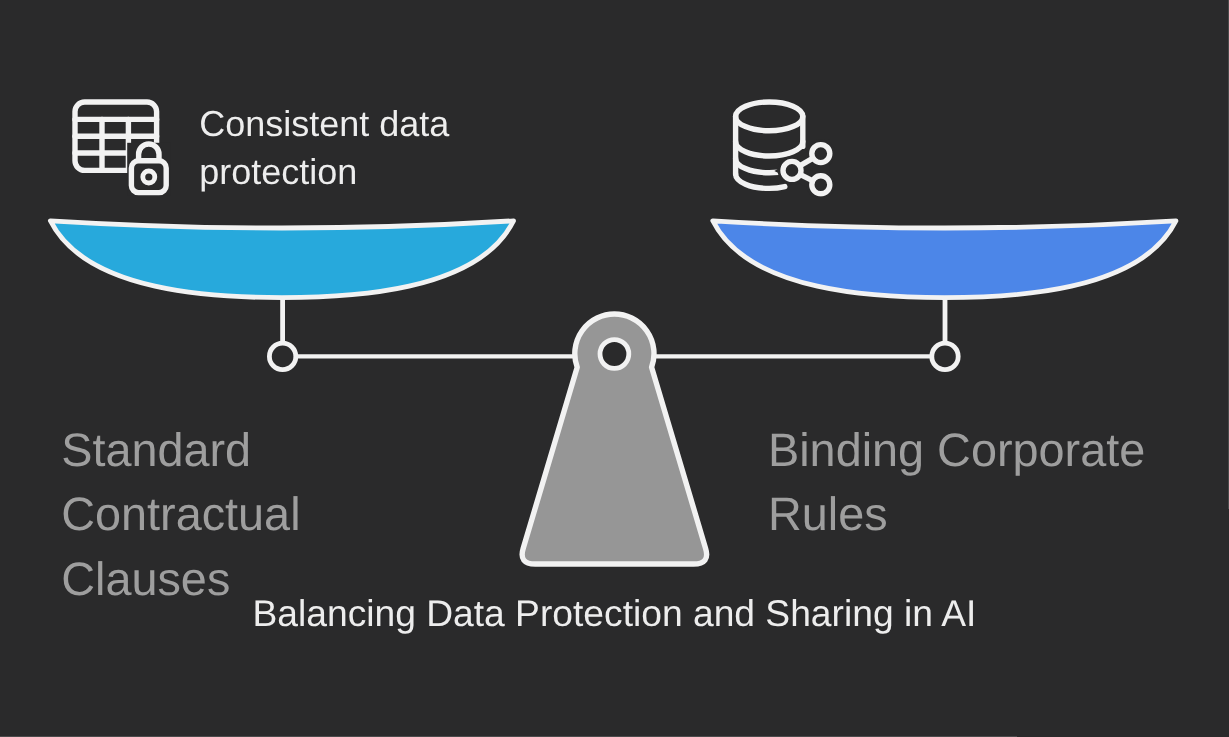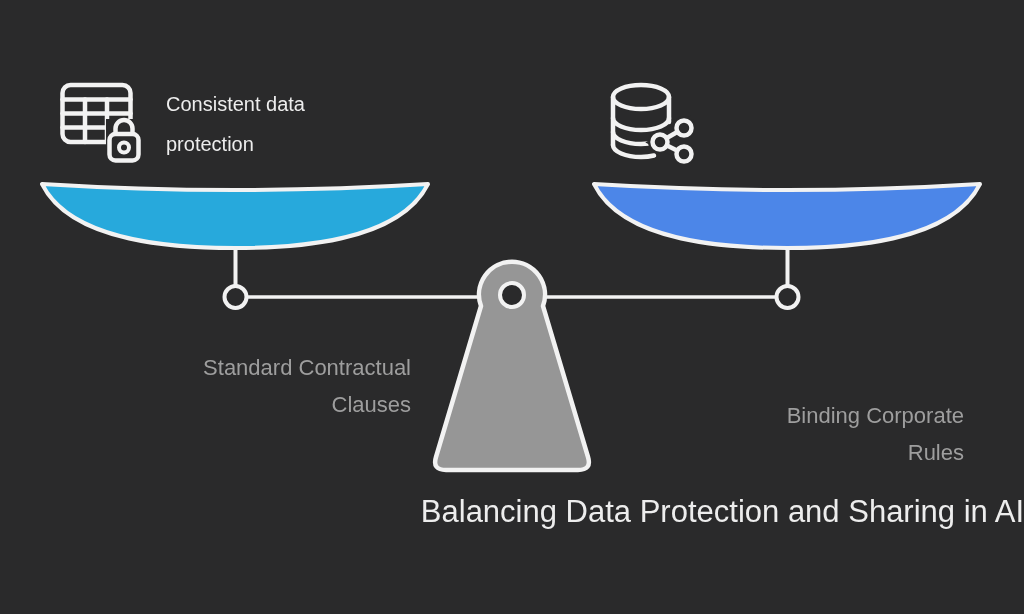"Consistent data" .heading { font-size: 20px -> 30px }
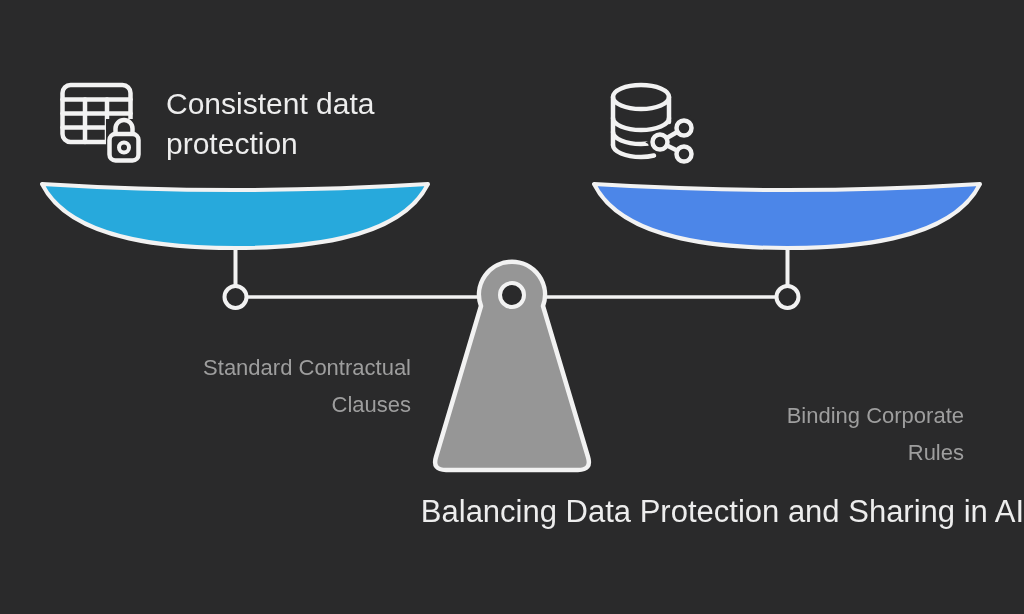"Standard Contractual" .pan-label { font-size: 22px -> 39px; line-height: 37px -> 54px; text-align: right -> left }
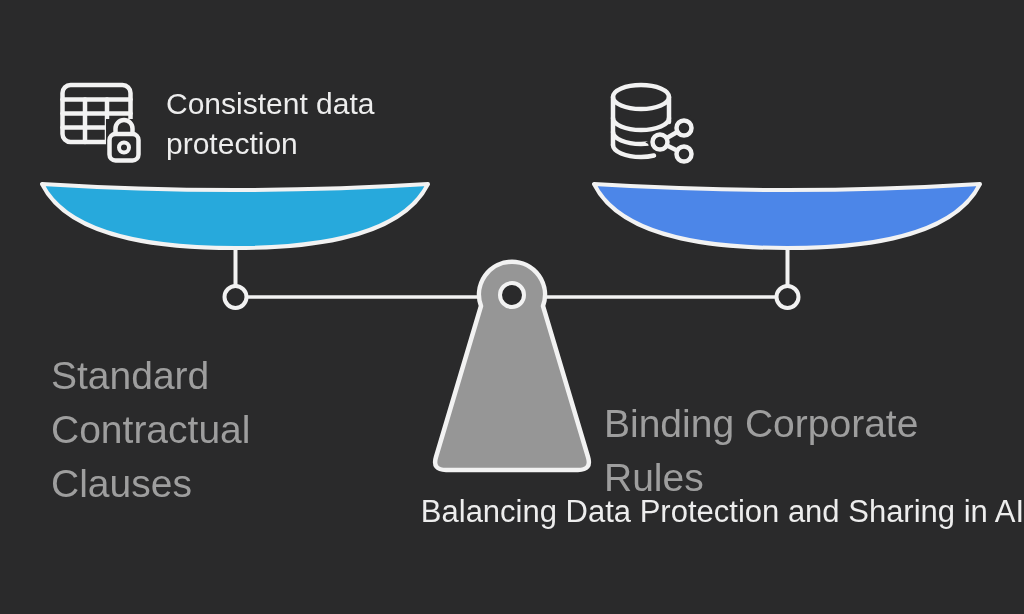"Binding Corporate" .pan-label-right { left: 604px -> 640px; margin-top: 48px -> none }
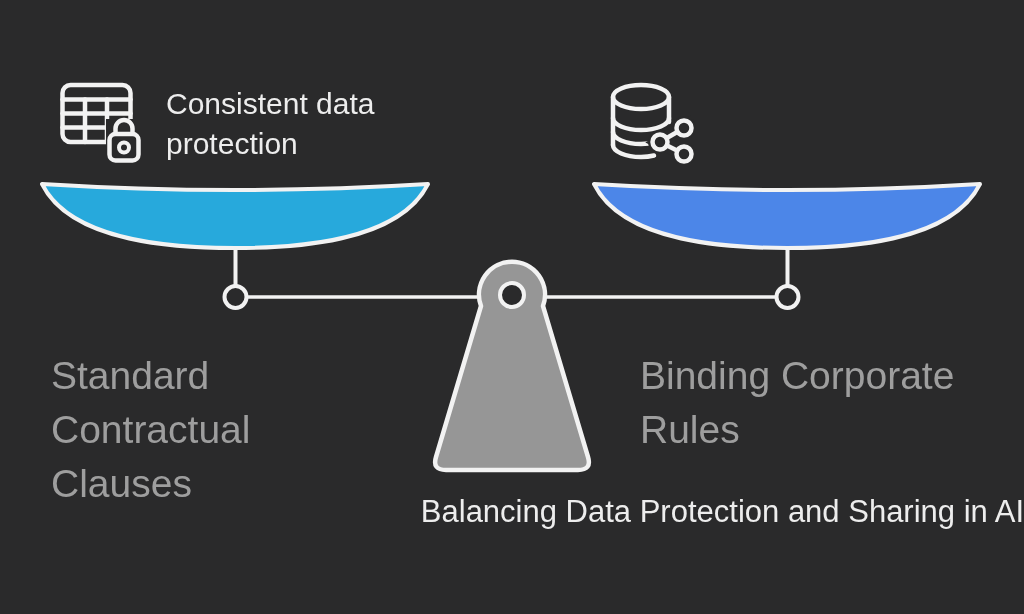"Balancing Data Protection and Sharing" .main-title { text-align: right -> center }
